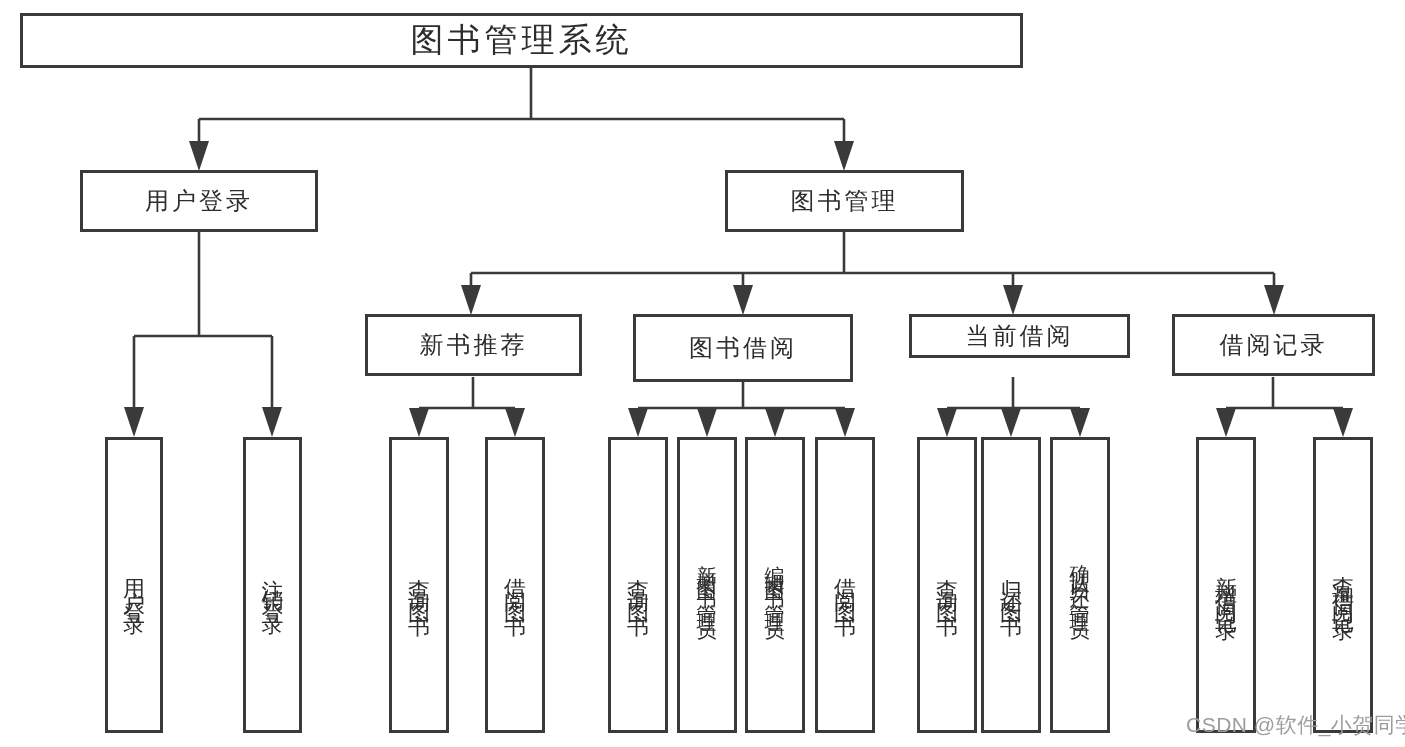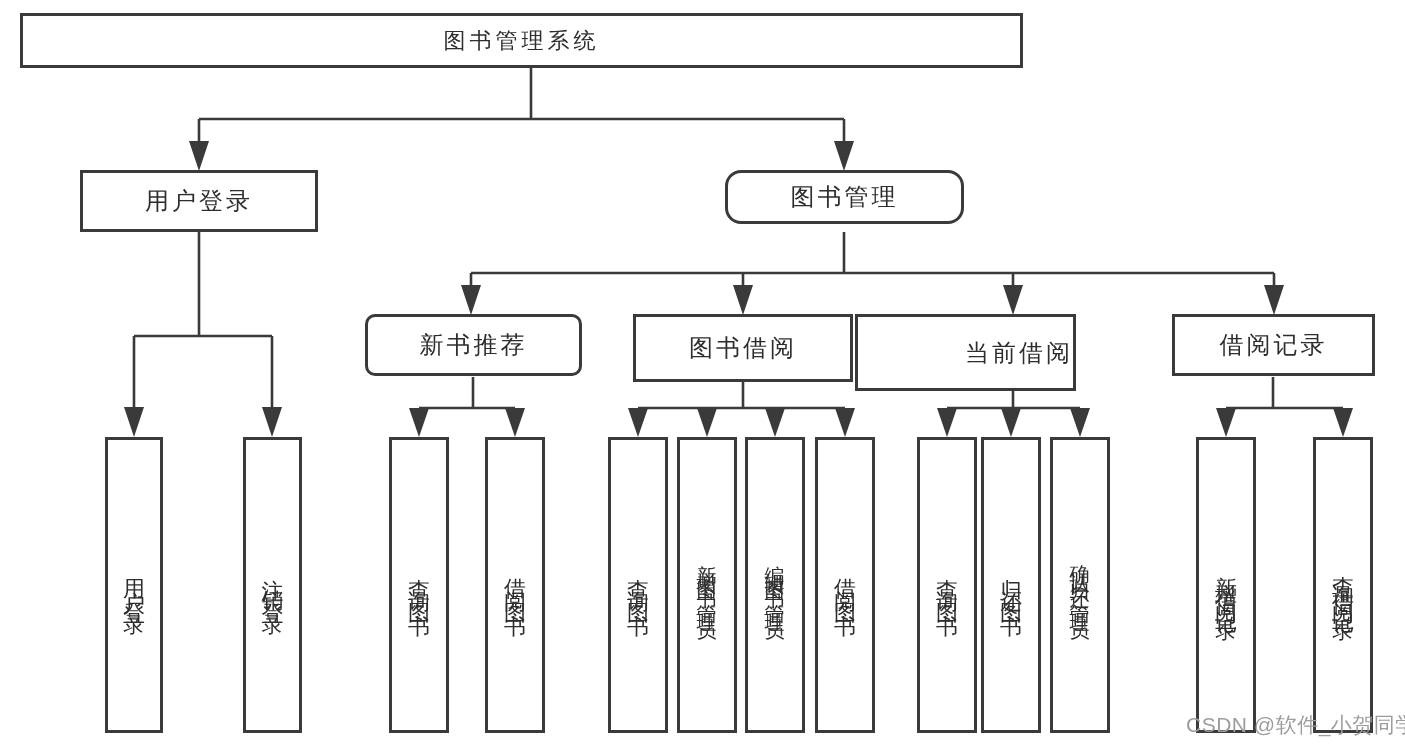"图书管理系统" .node.root .hlabel { font-size: 22px -> 33px }
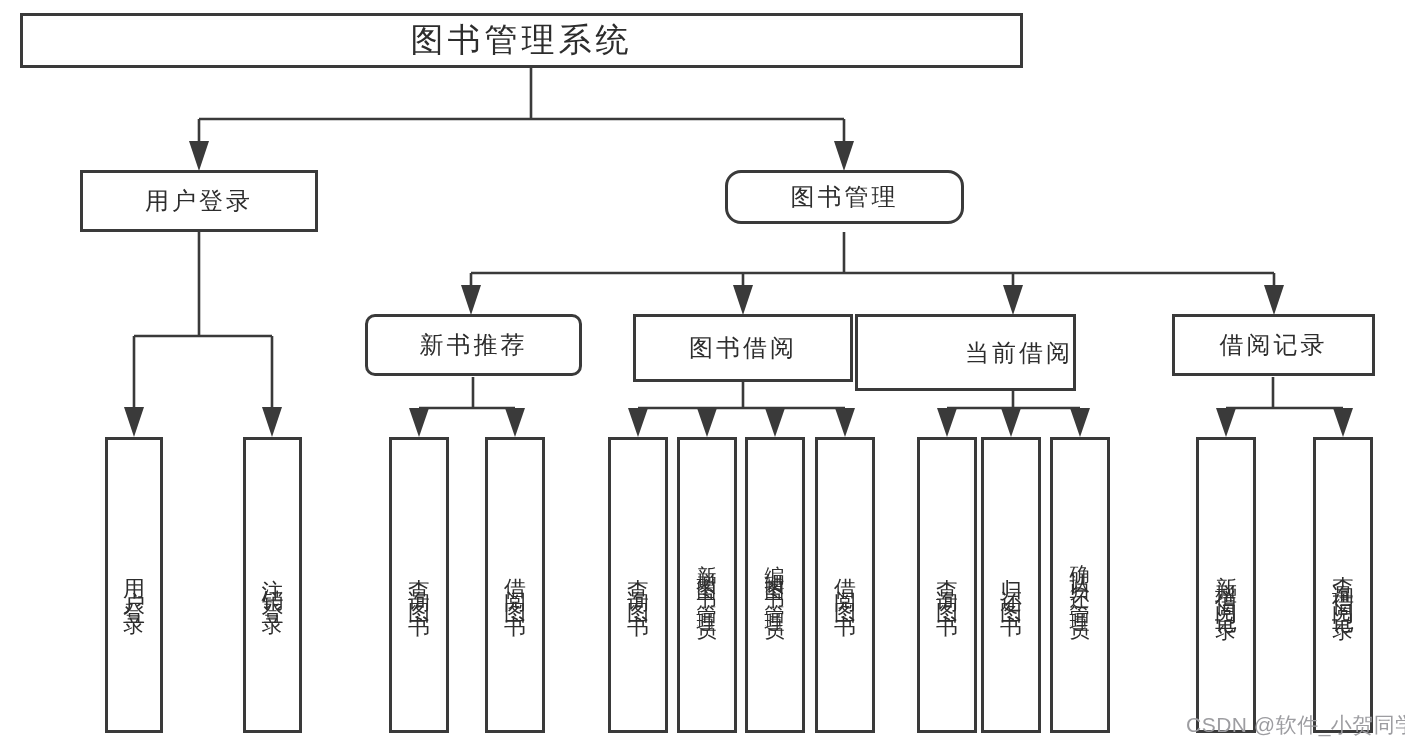"图书管理" div.node { border-radius: 16px -> none; height: 54px -> 62px }
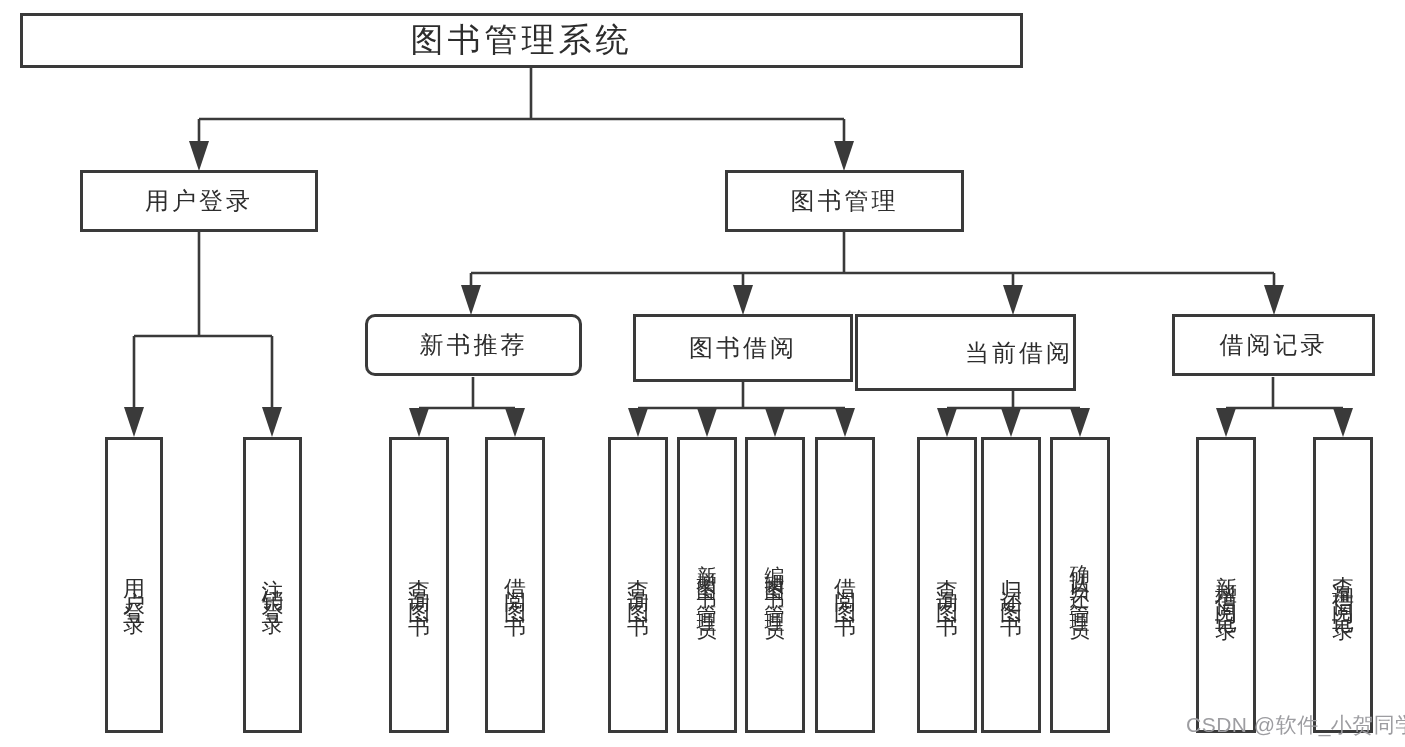"新书推荐" div.node { border-radius: 10px -> none }
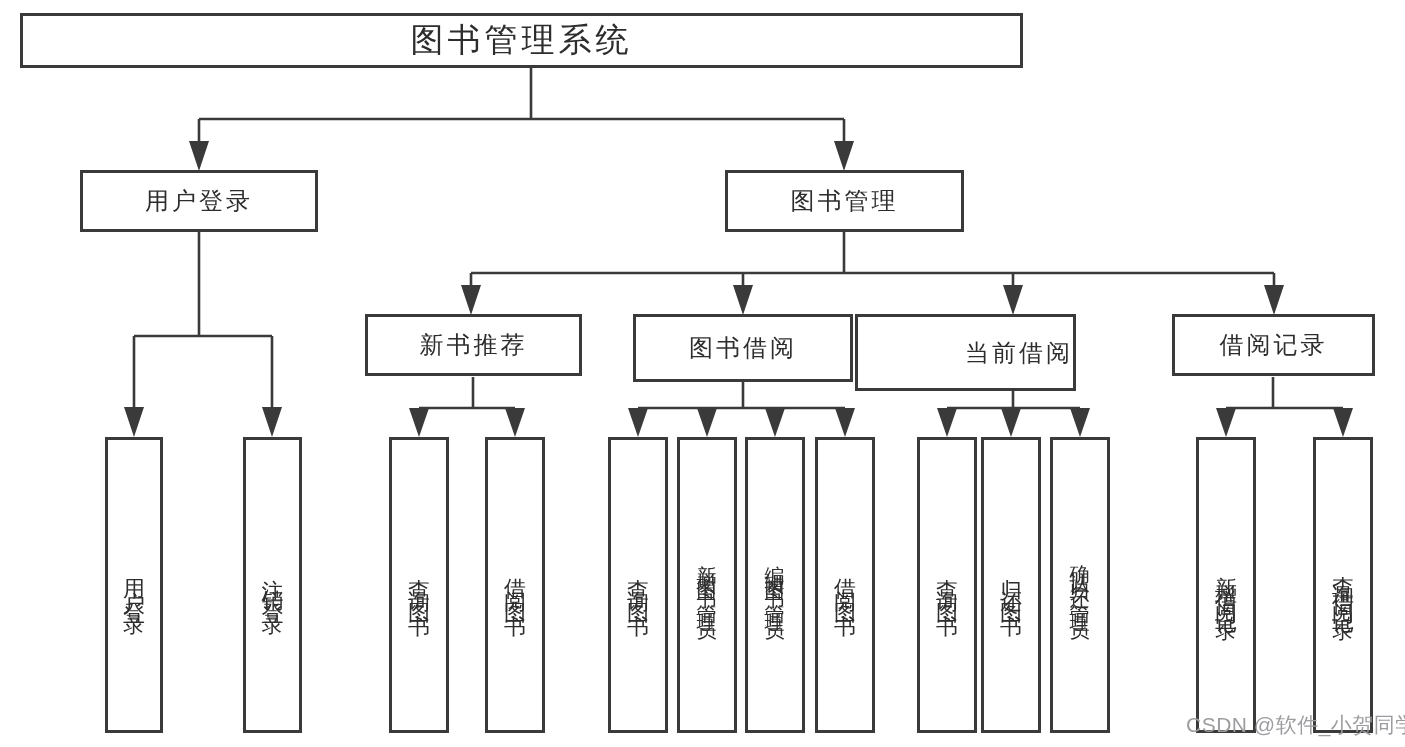"当前借阅" div.node { height: 77px -> 44px; justify-content: flex-end -> none; left: 855px -> 909px }
